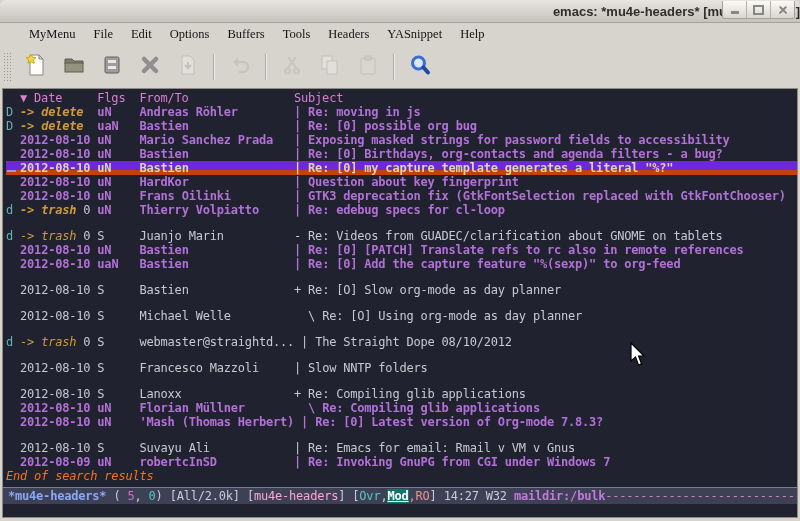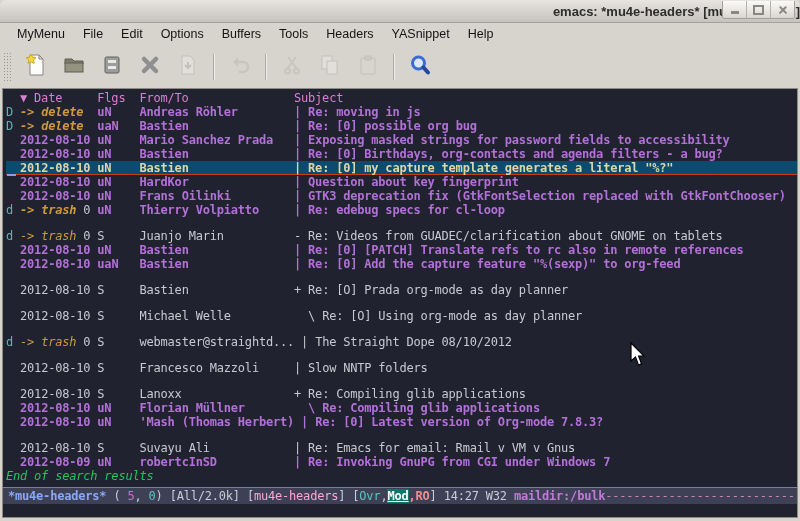"MyMenu" .menubar { font-family: none -> Liberation Serif, serif; padding-left: 8px -> 20px }
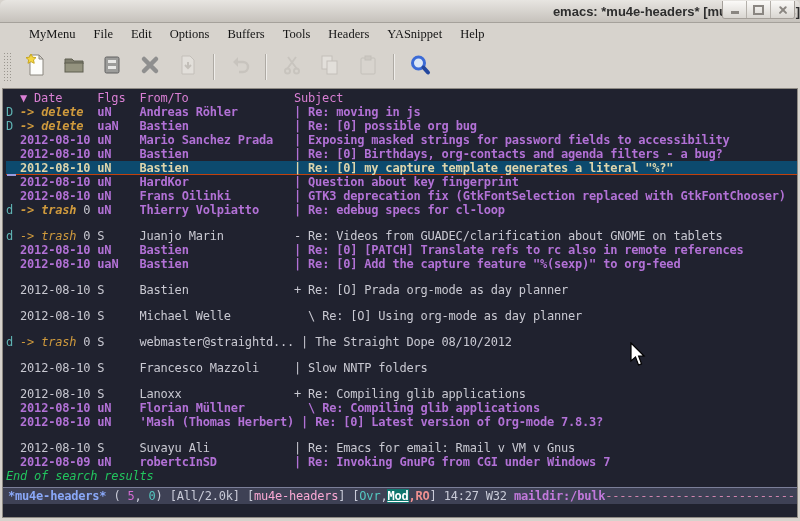"2012-08-10 uN Bastien | Re: [0] my" .row.cur { background: #0c4a6e -> #6d28d9; border-bottom: 1px solid #c2410c -> 5px solid #c2410c }
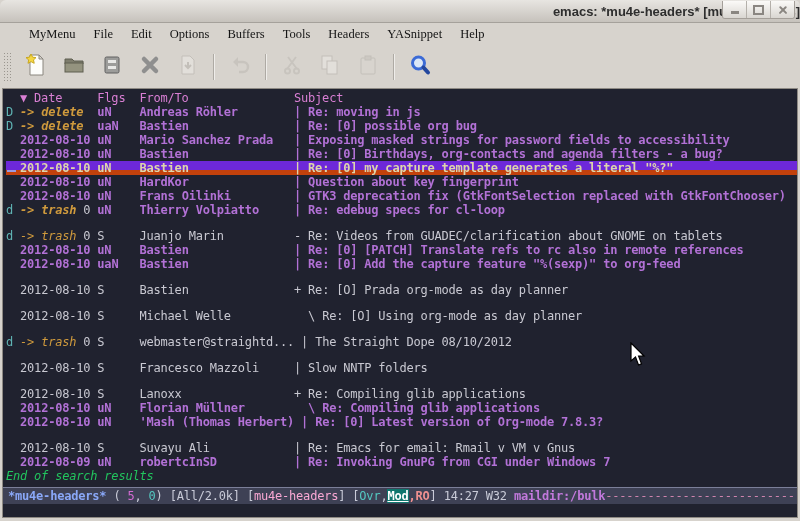"+ Re: [O] Prada org-mode" span.sj { text: Prada -> Slow }
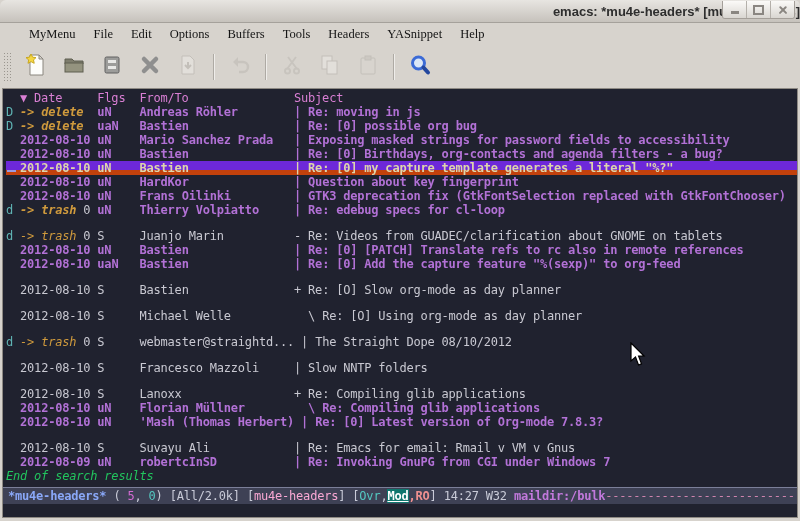"End of search results" .eos { color: #22c55e -> #f97316 }
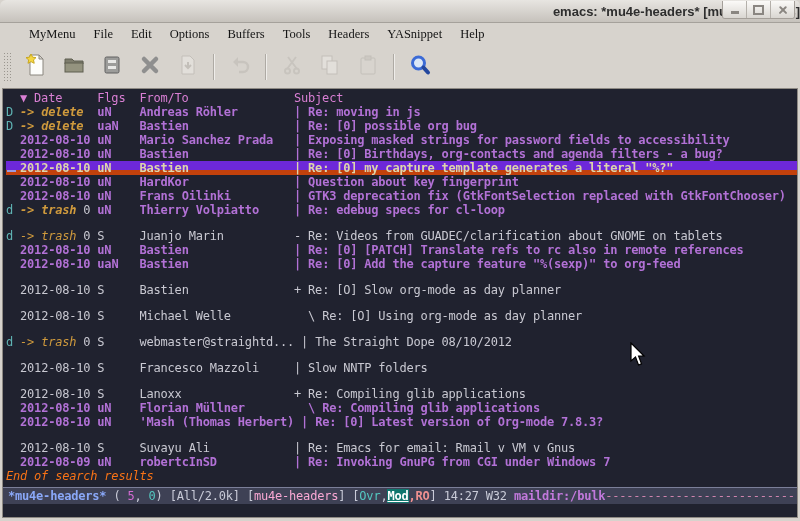",RO" .m-sal { font-weight: bold -> none }
